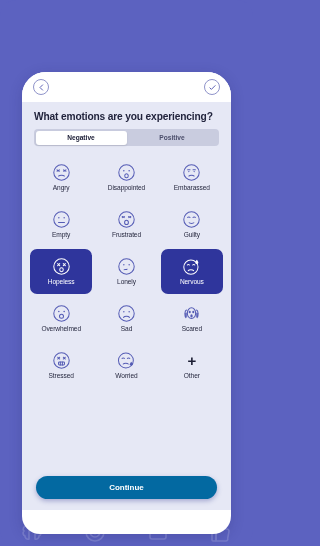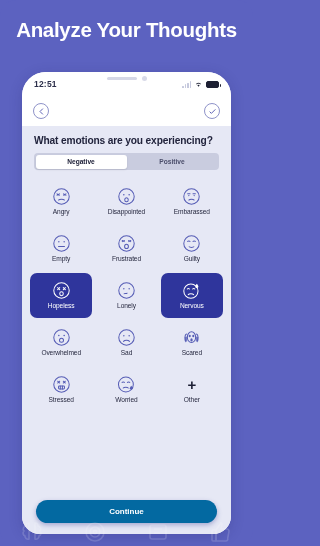"Analyze Your Thoughts" div.headline { html: <div>Analyze Your Thoughts</div> -> none }
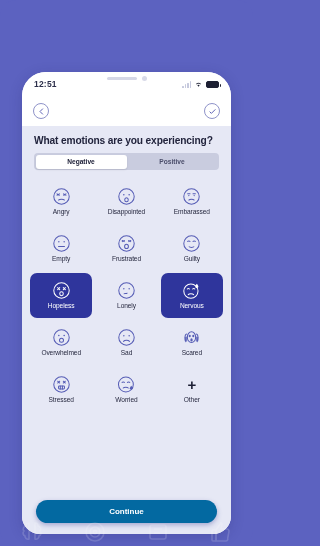"12:51" div.statusbar { html: <div> <div>12:51</div> <div> <div></div> <div></div> </div> <div> <div> <i></i> <i></i> <i></i> <i></i> </div> <div> <svg> <path></path> <path></path> </svg> </div> <div></div> </div> </div> -> none }
